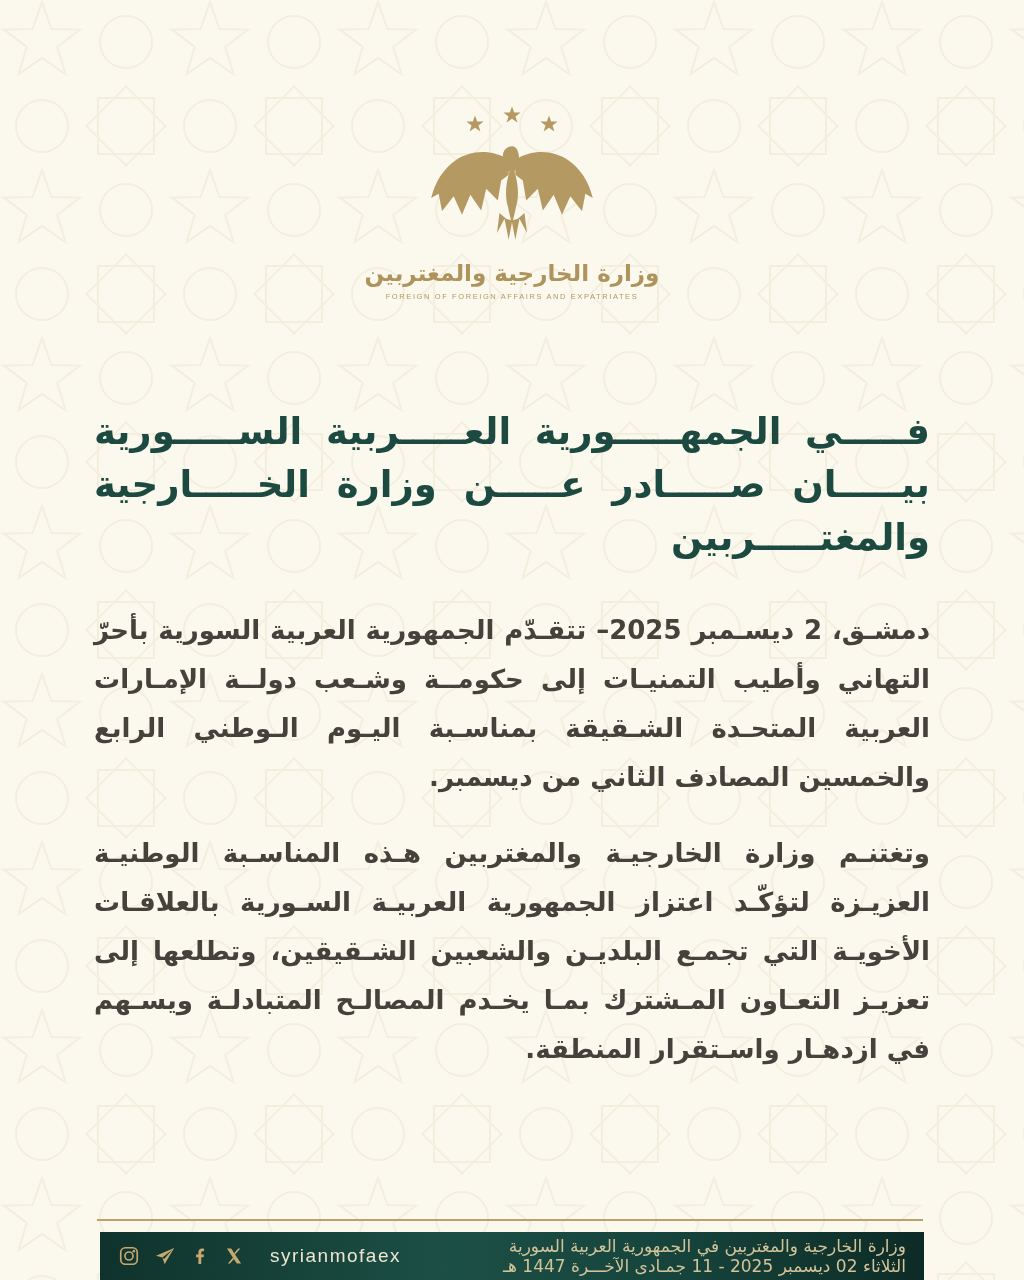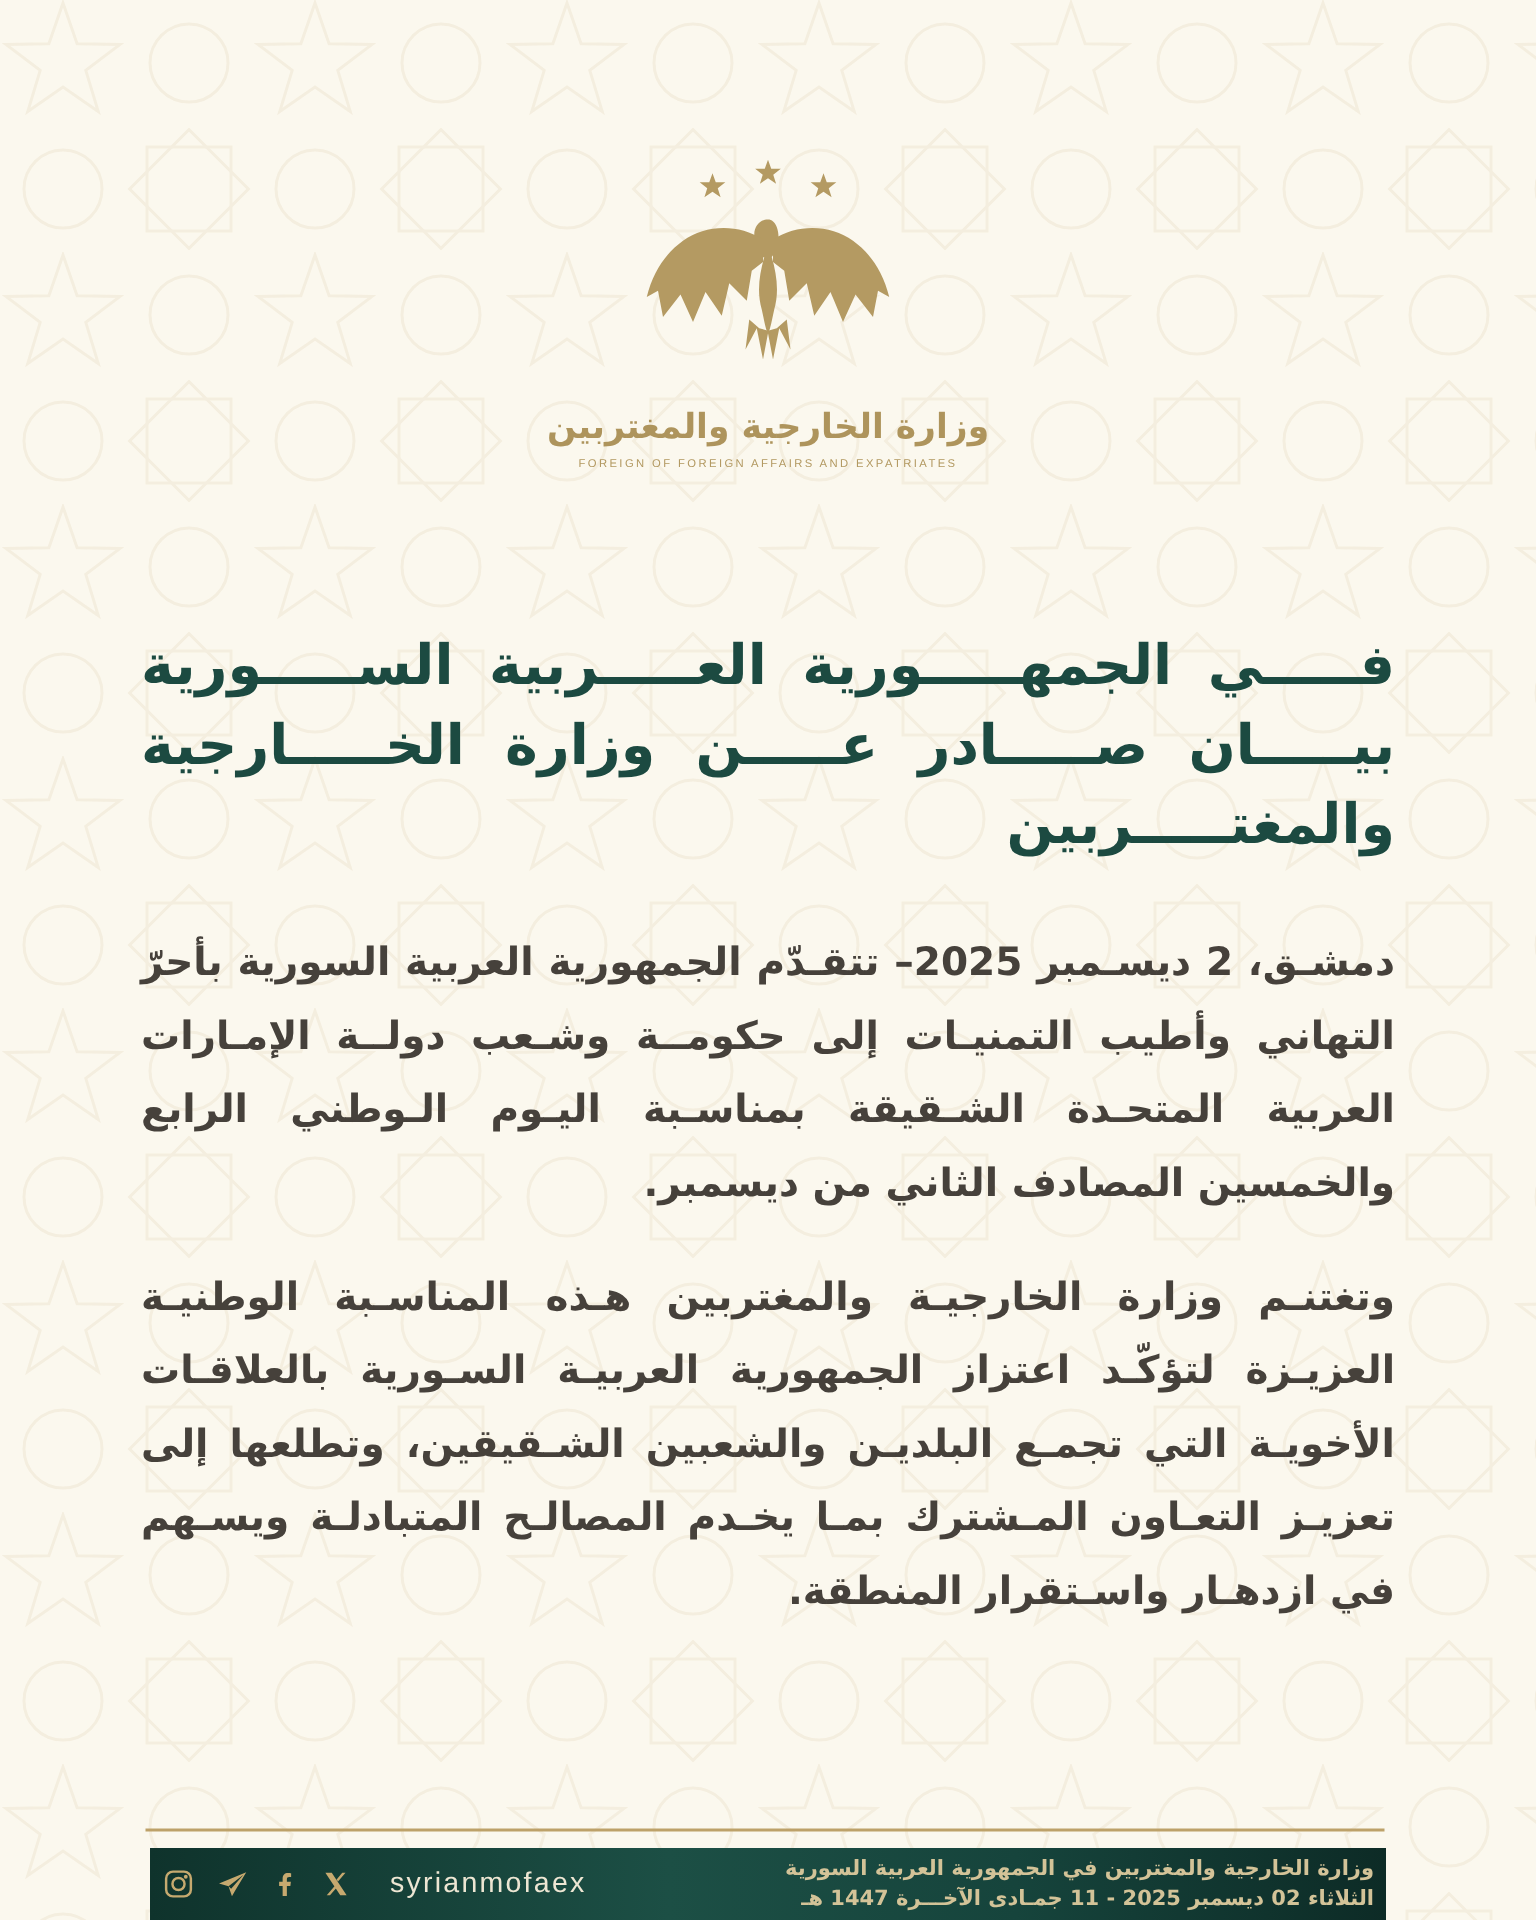"وزارة الخارجية والمغتربين" .ar-callig { margin-top: 22px -> 10px }
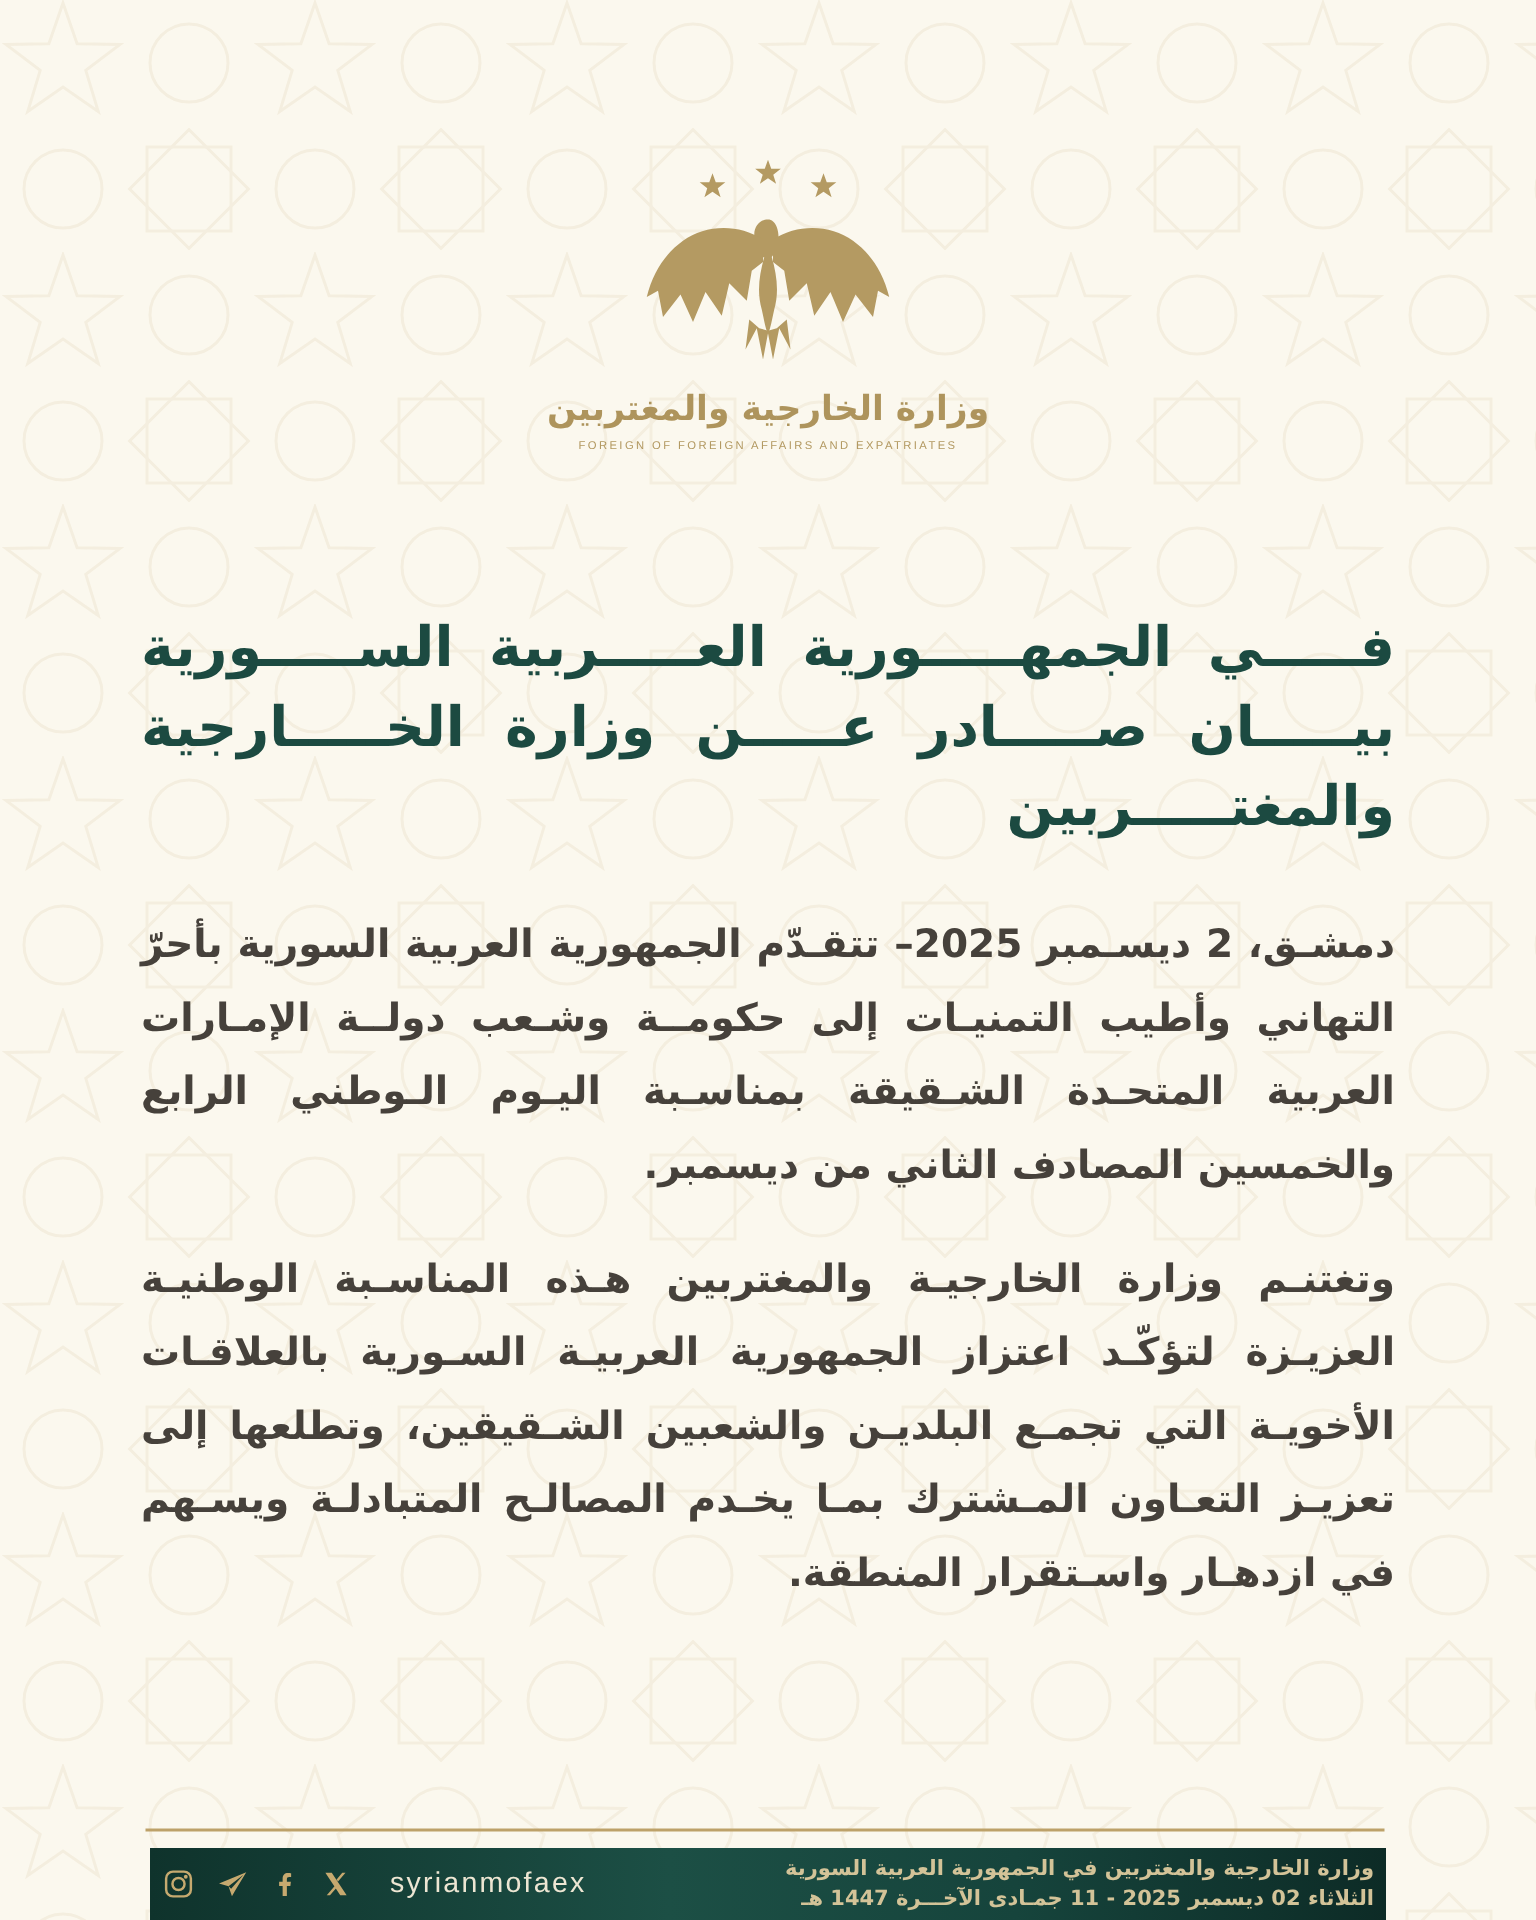"syrianmofaex" .footer-bar { padding: 0 8px -> 0 18px }
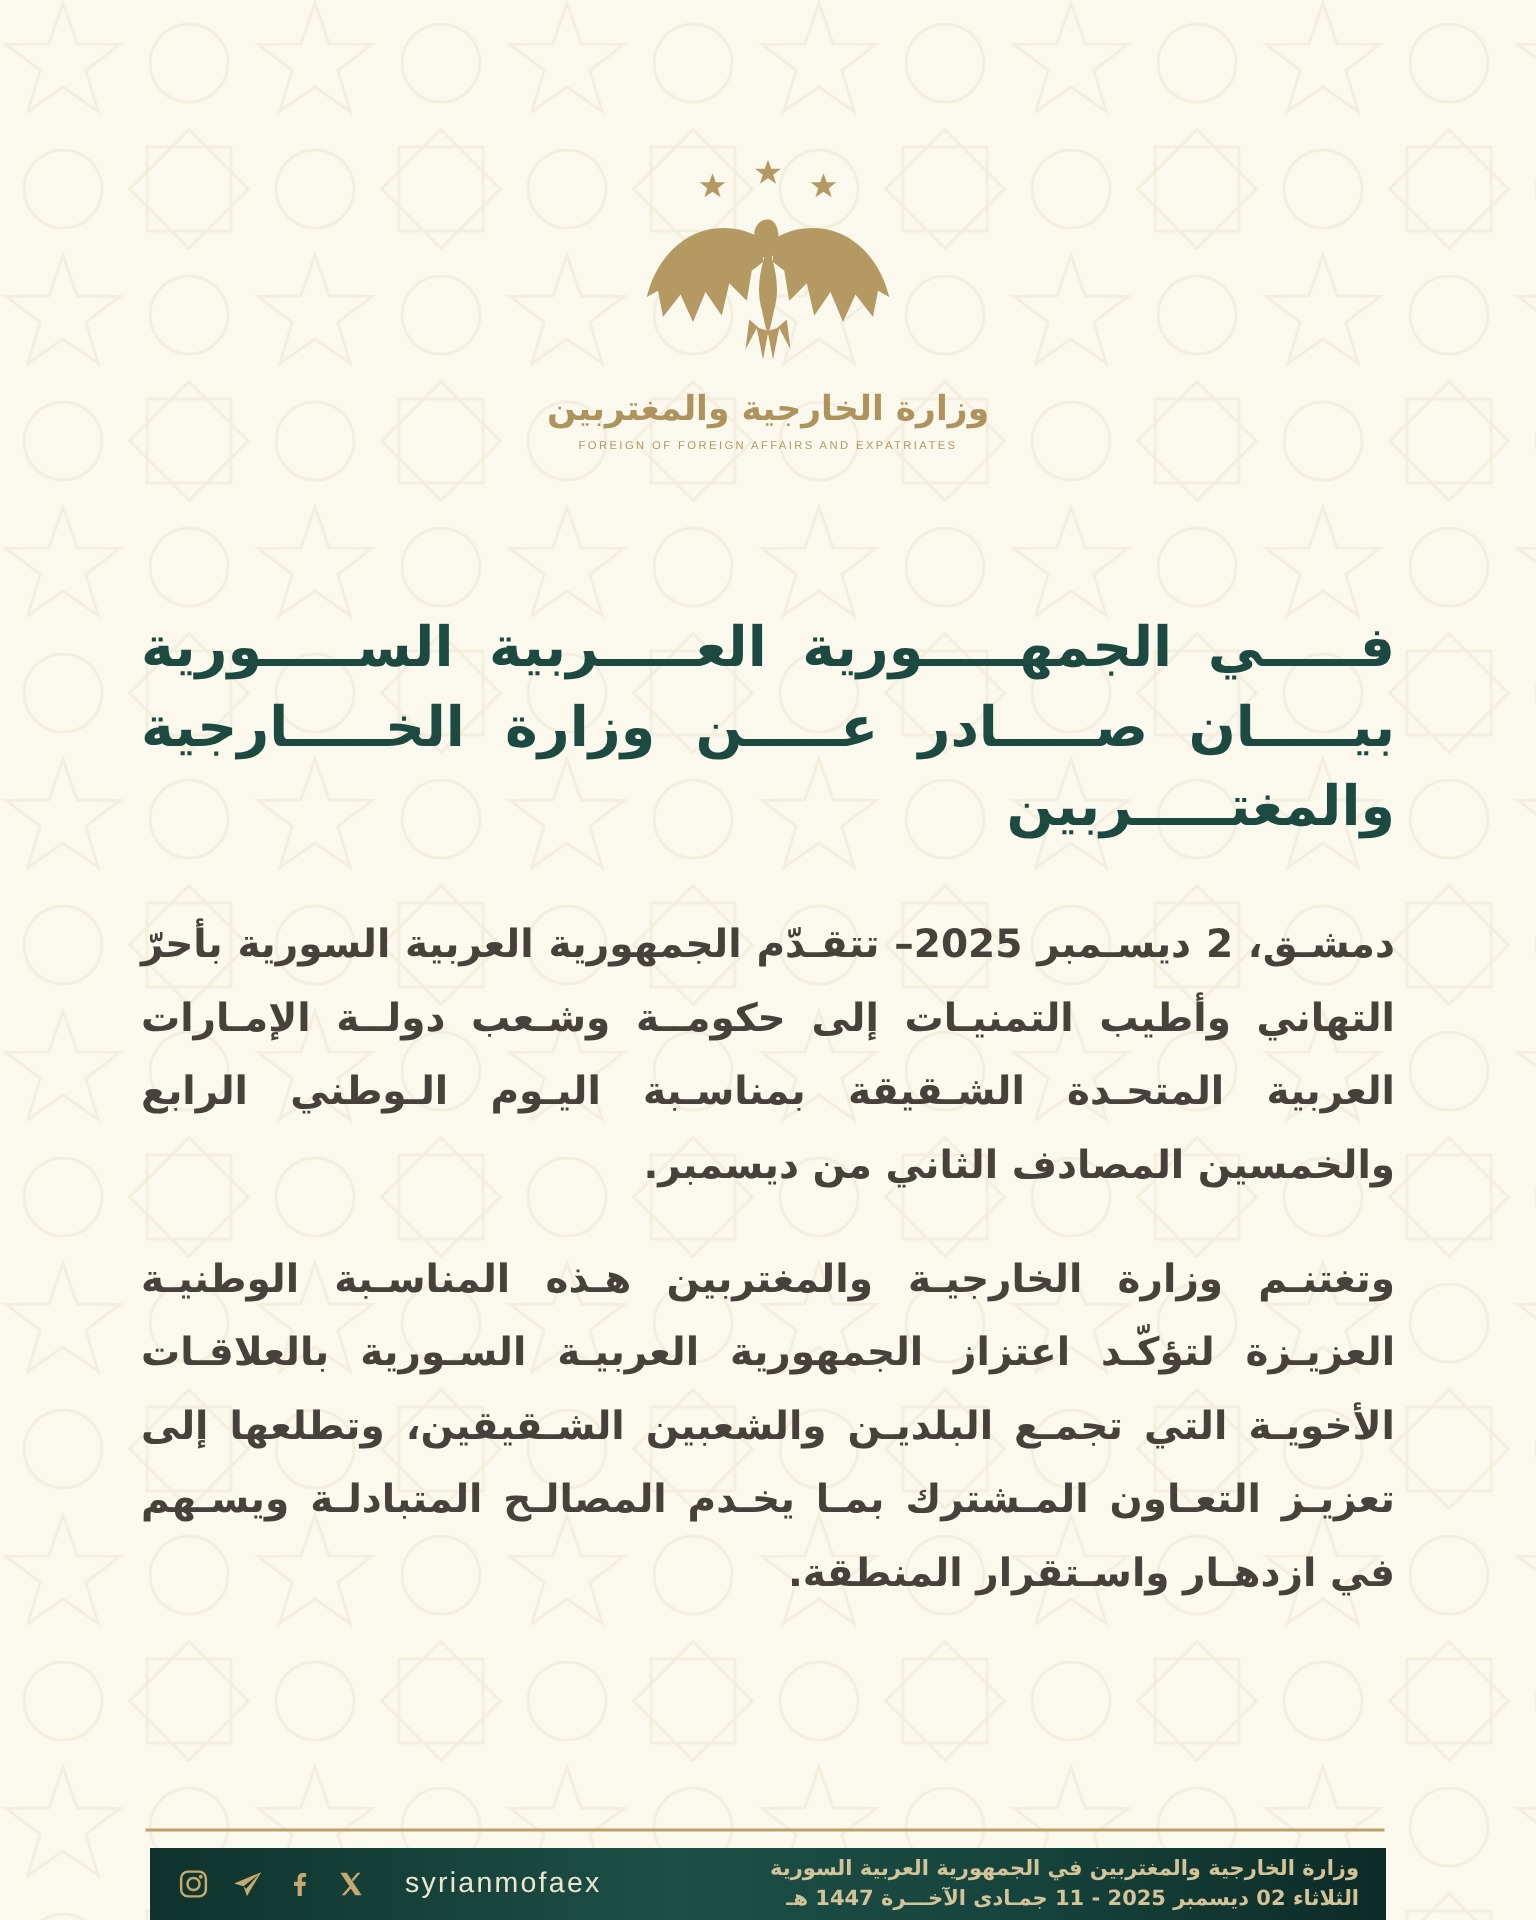"وزارة الخارجية والمغتربين في الجمهورية" .footer-right { font-size: 14px -> 17px; font-weight: bold -> none }
